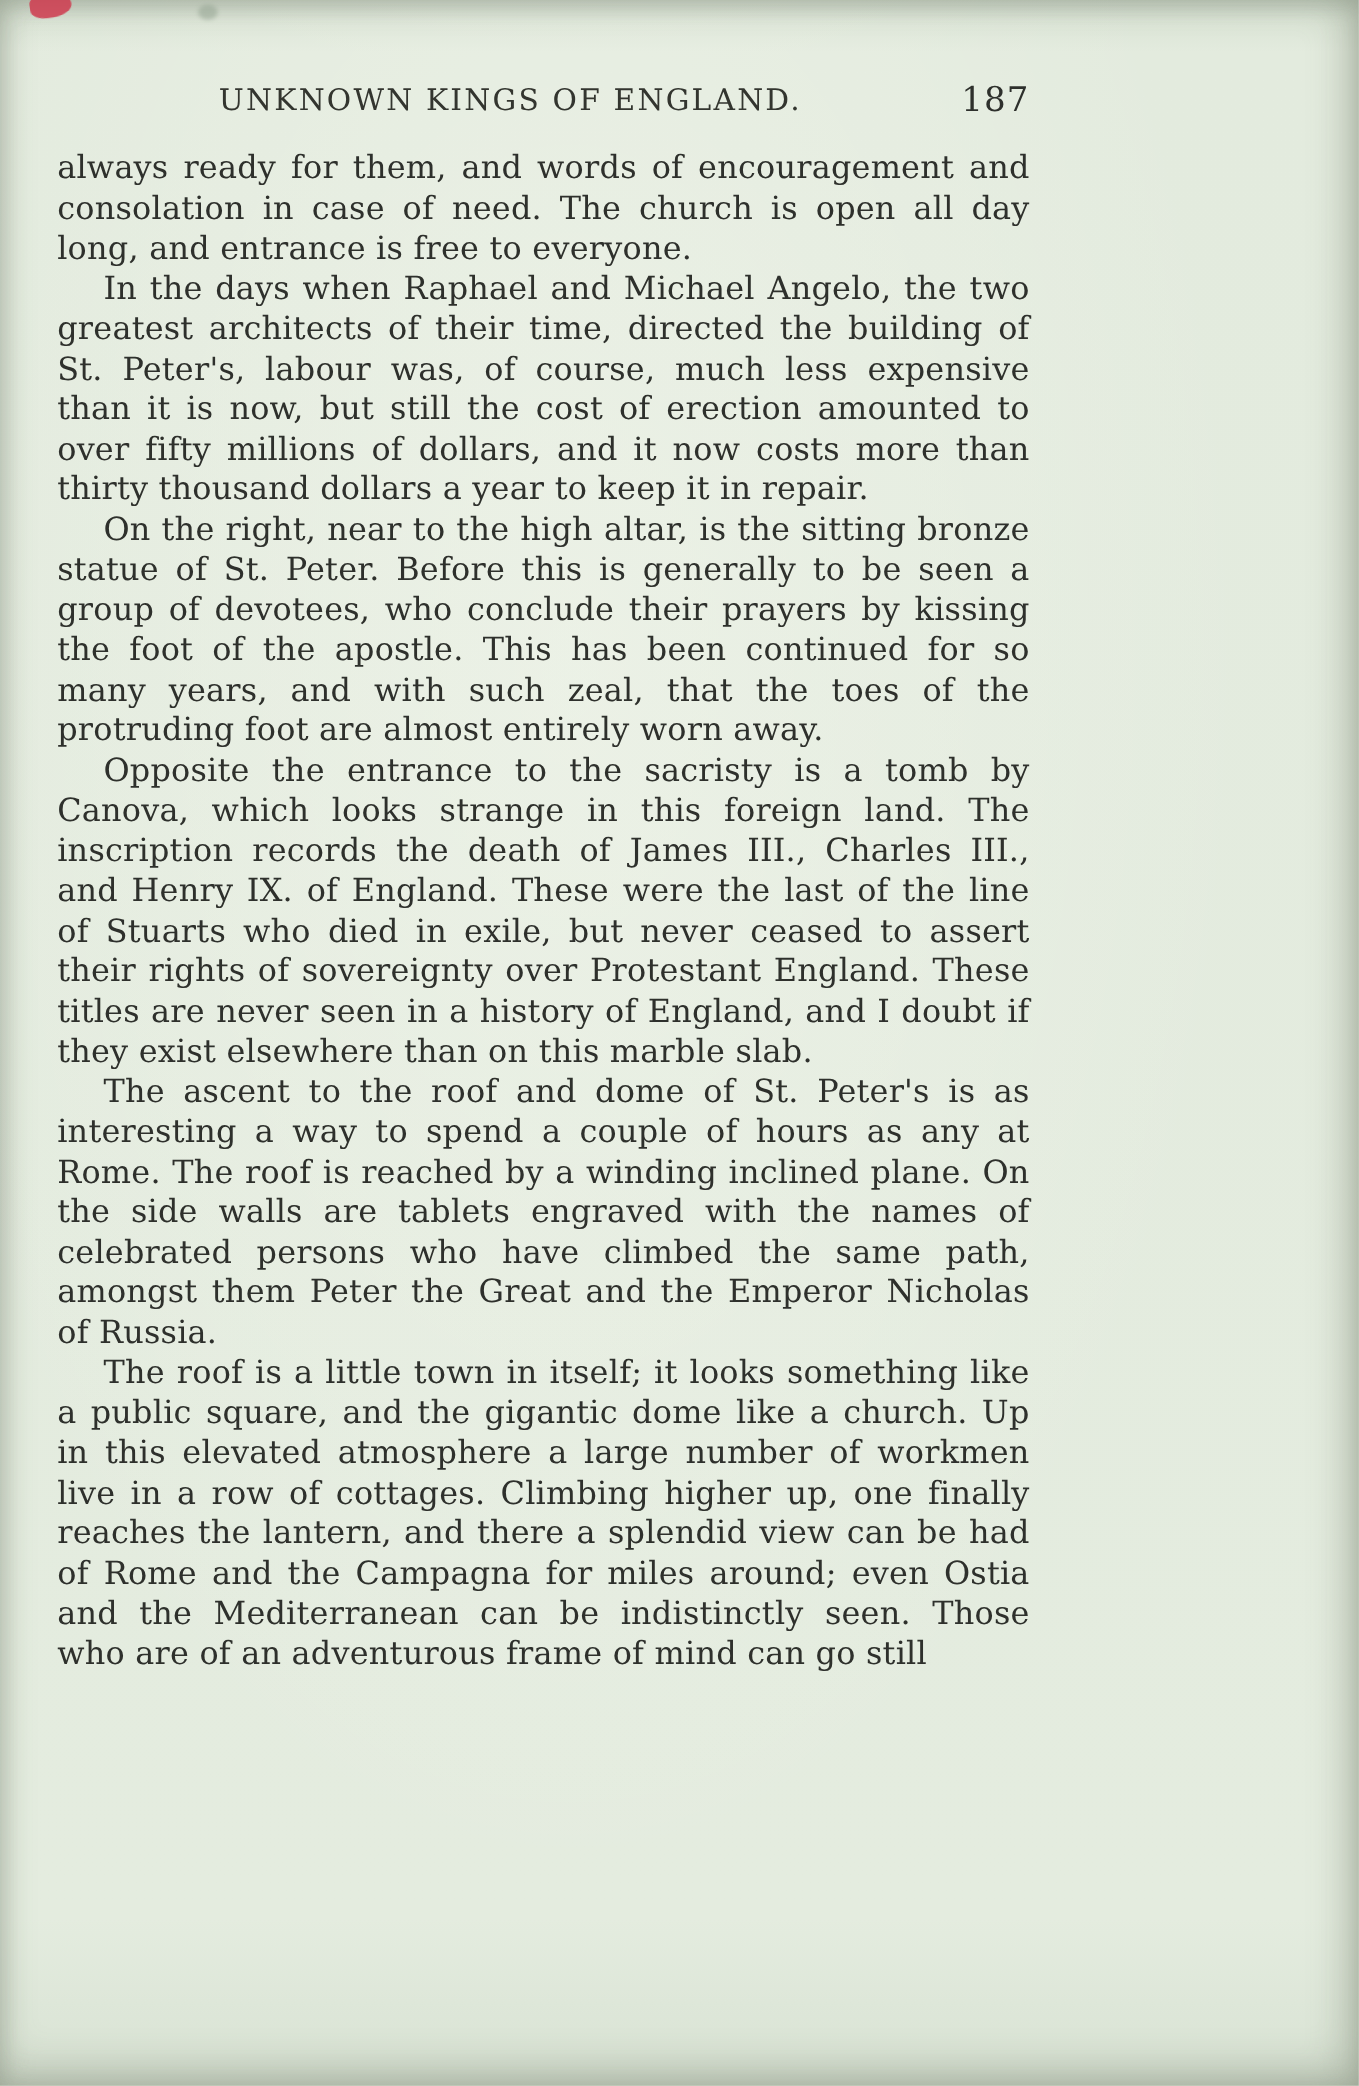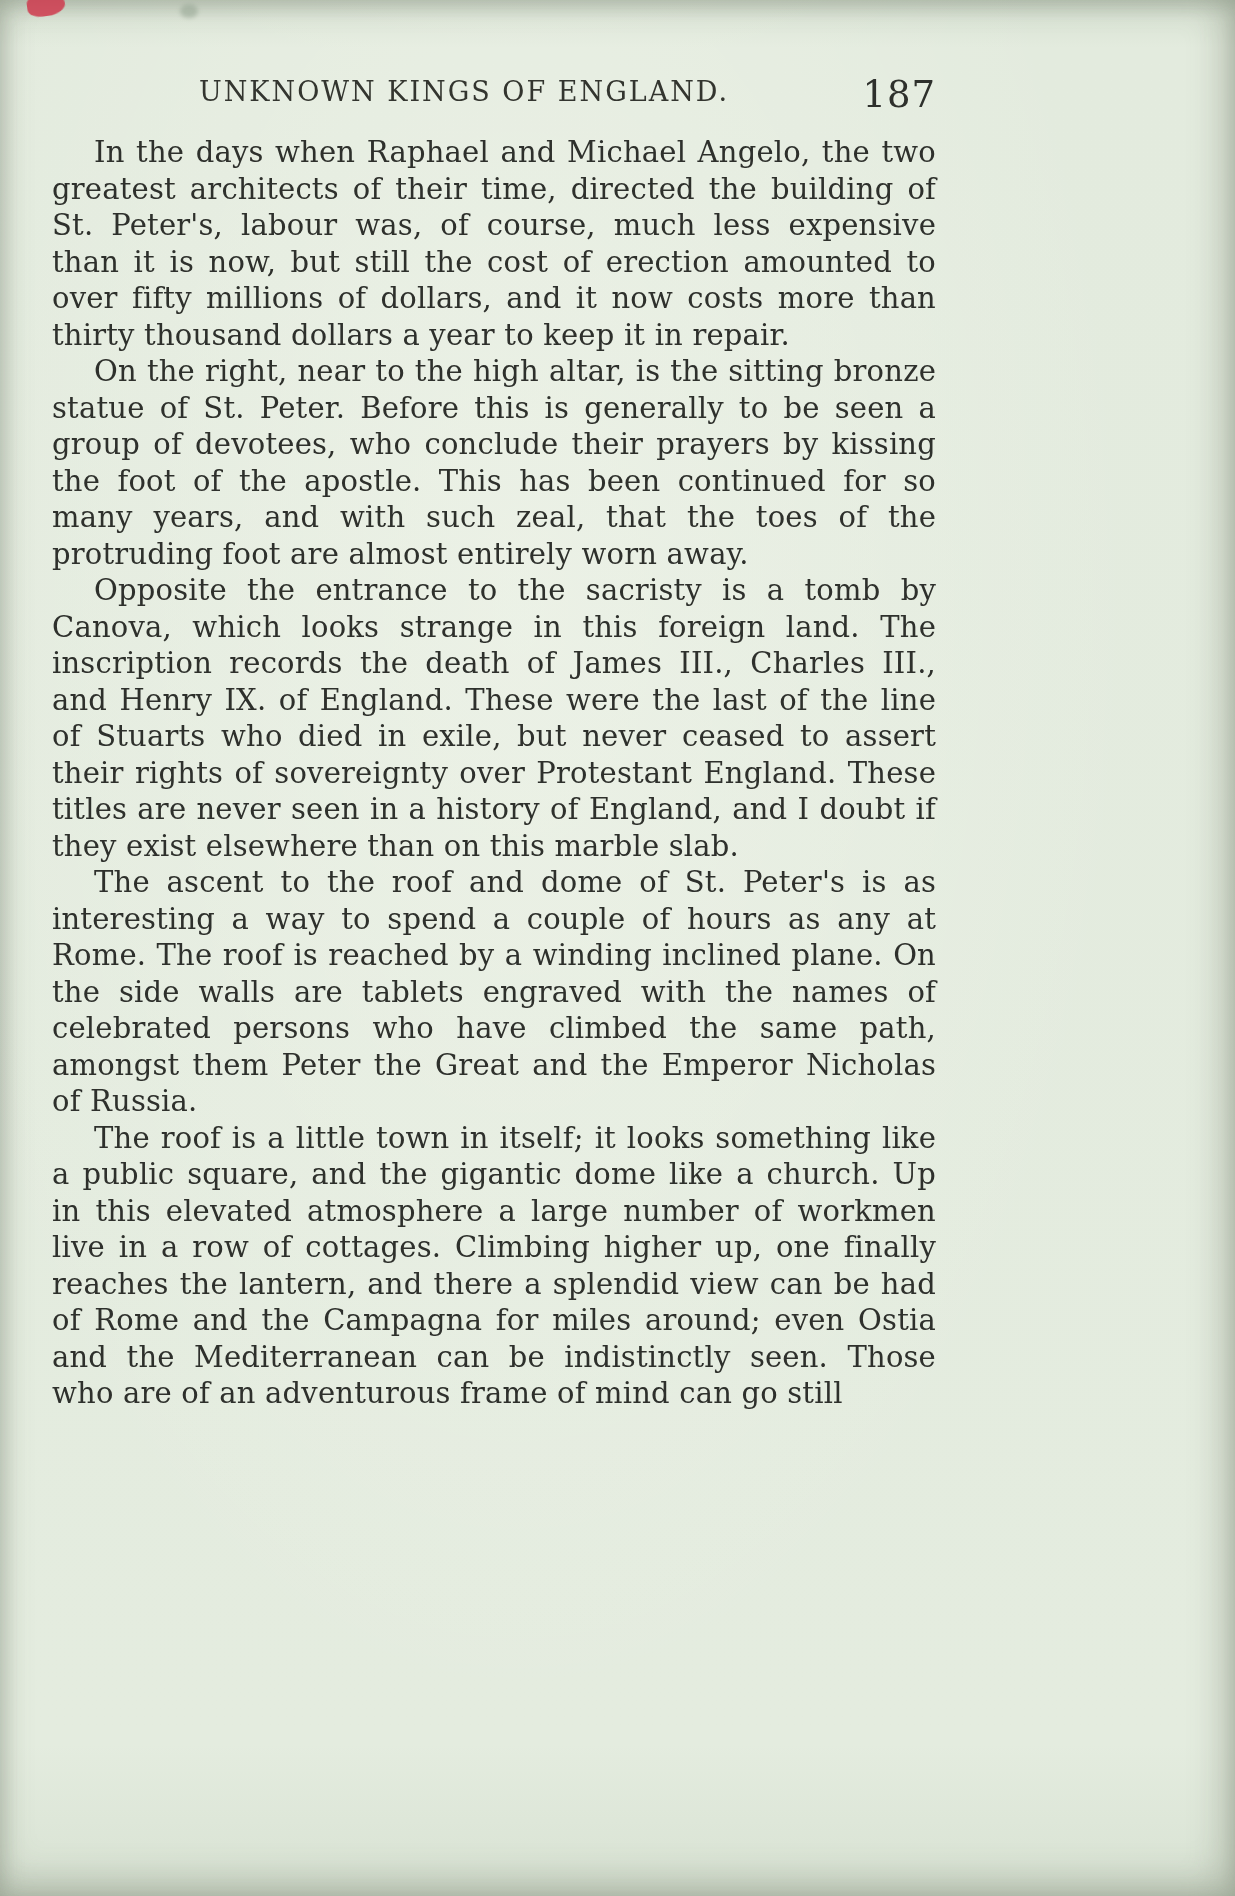"187" .folio { font-size: 37px -> 31px }
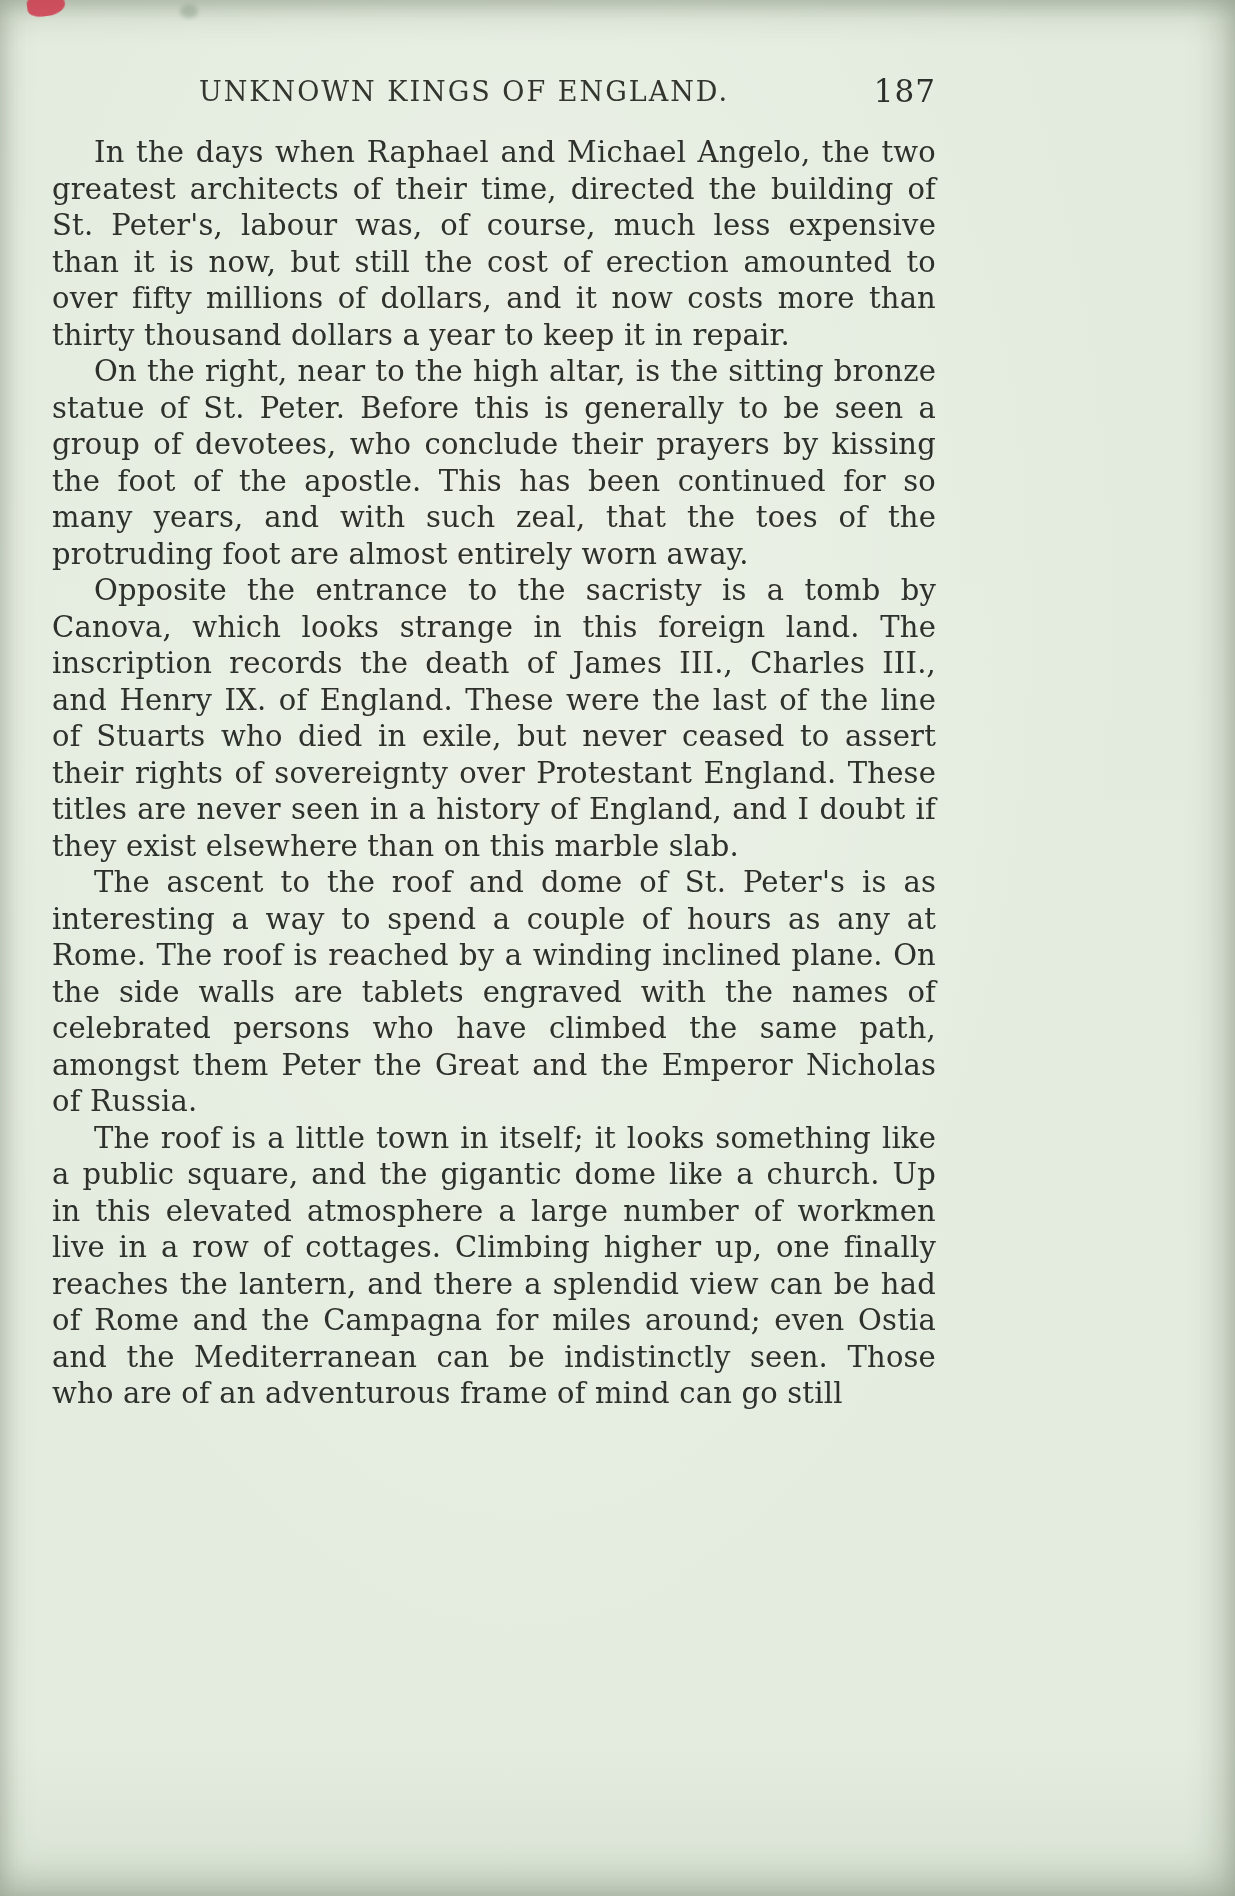"always ready for them, and" p.continuation { html: none -> <p>always ready for them, and words of encouragement and consolation in case of need. The church is open all day long, and entrance is free to everyone.</p> }
